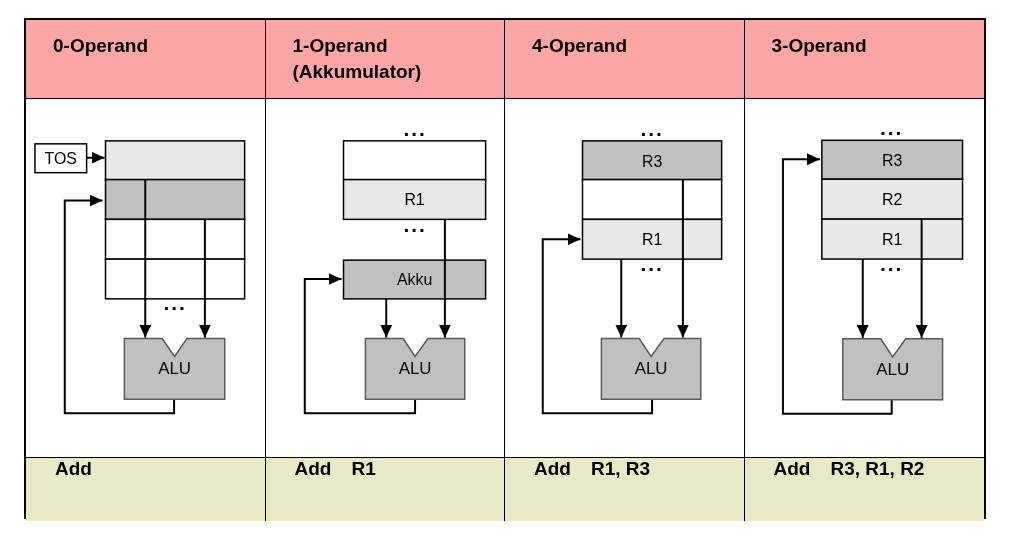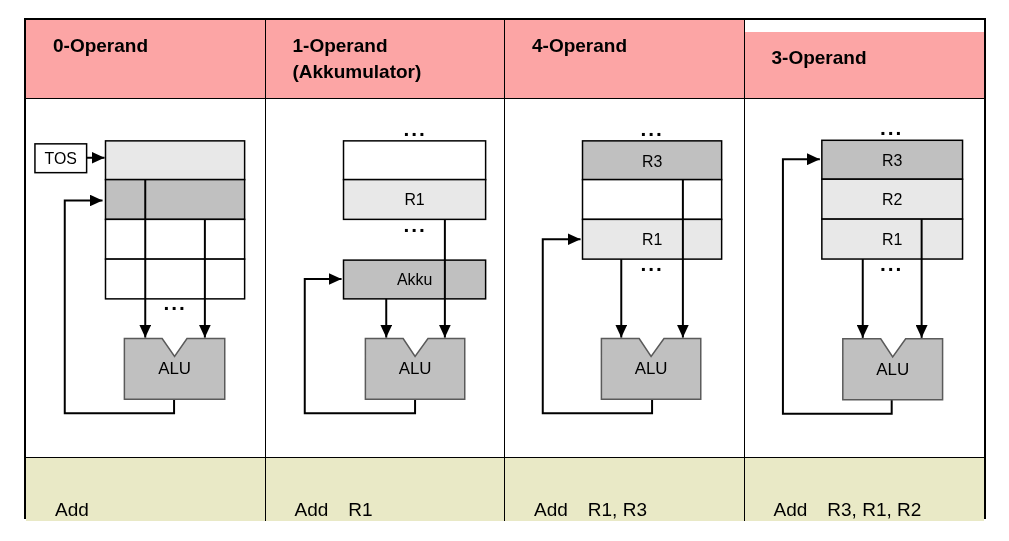"3-Operand" .hcell:nth-child(4) { margin-top: 12px -> none }
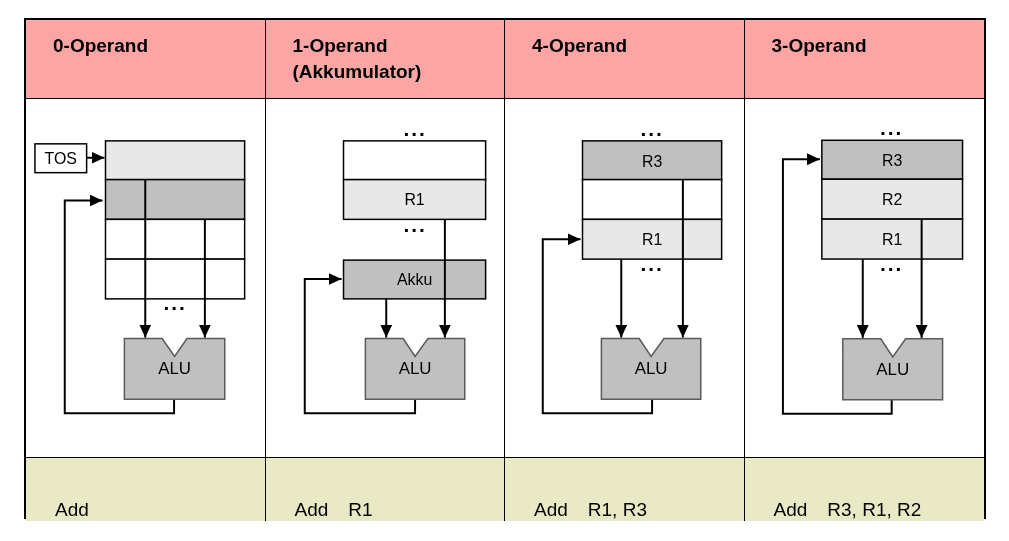"Add" .fcell { align-items: flex-end -> flex-start; font-weight: none -> bold }
